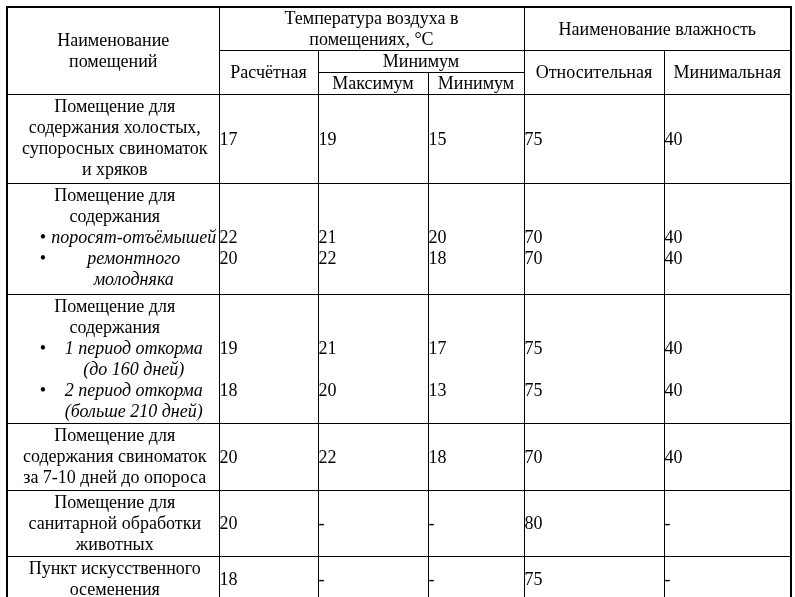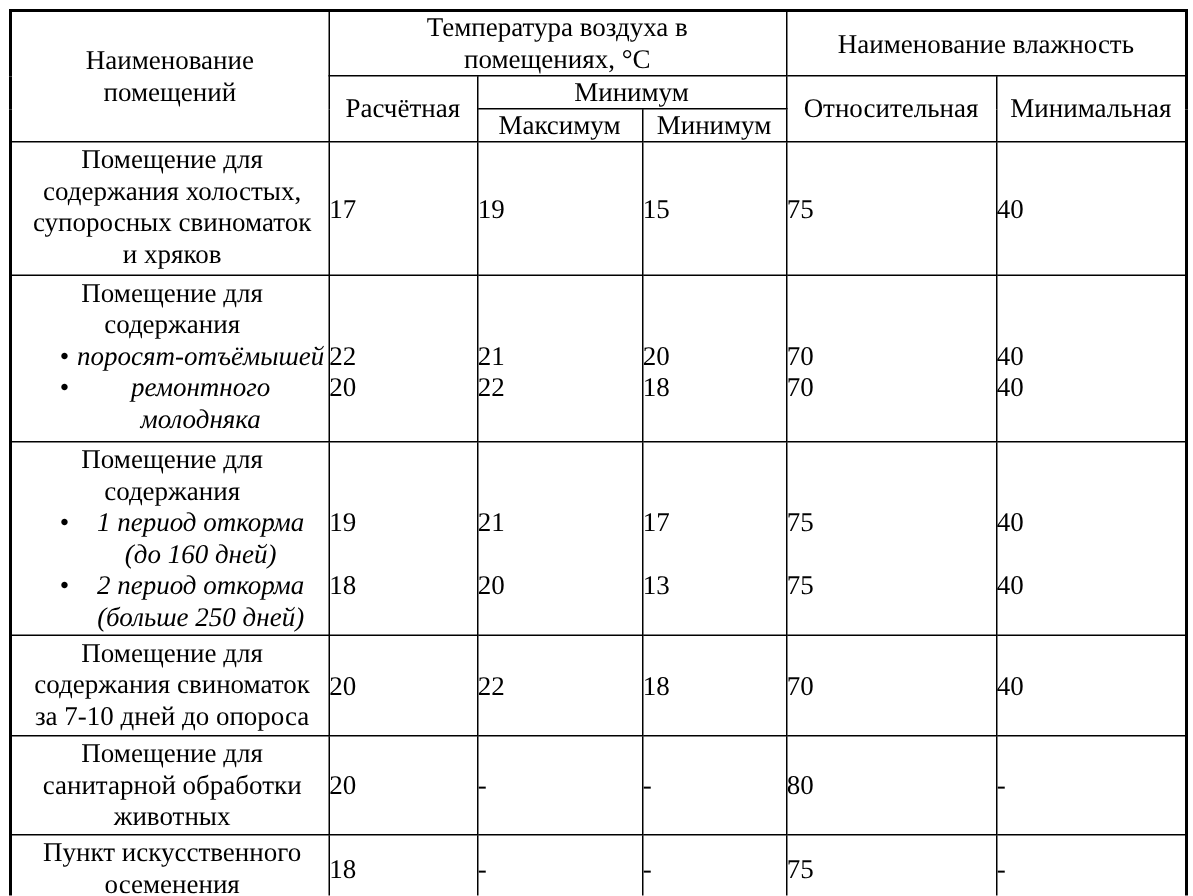"2 период откорма" span.blabel { text: 250 -> 210 }
